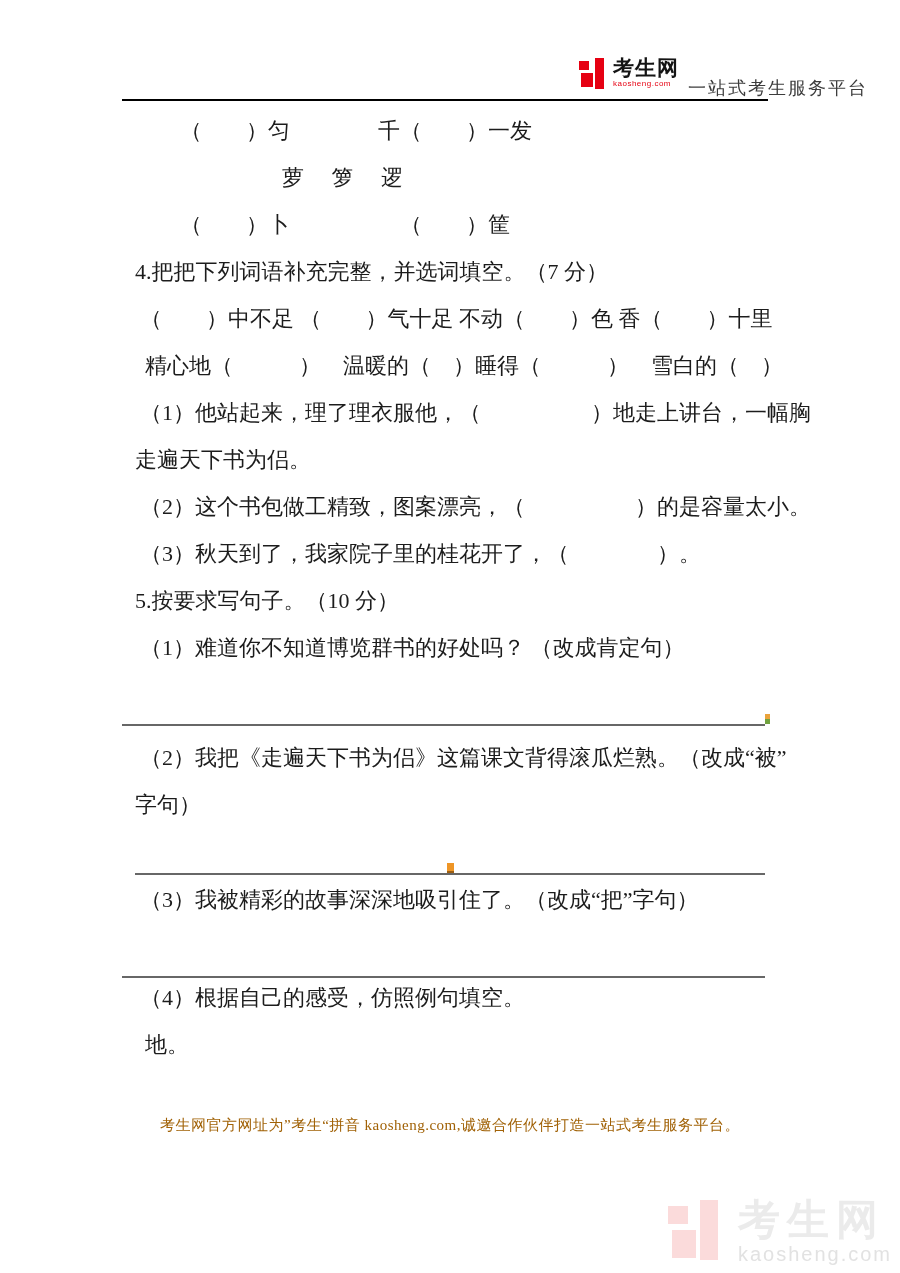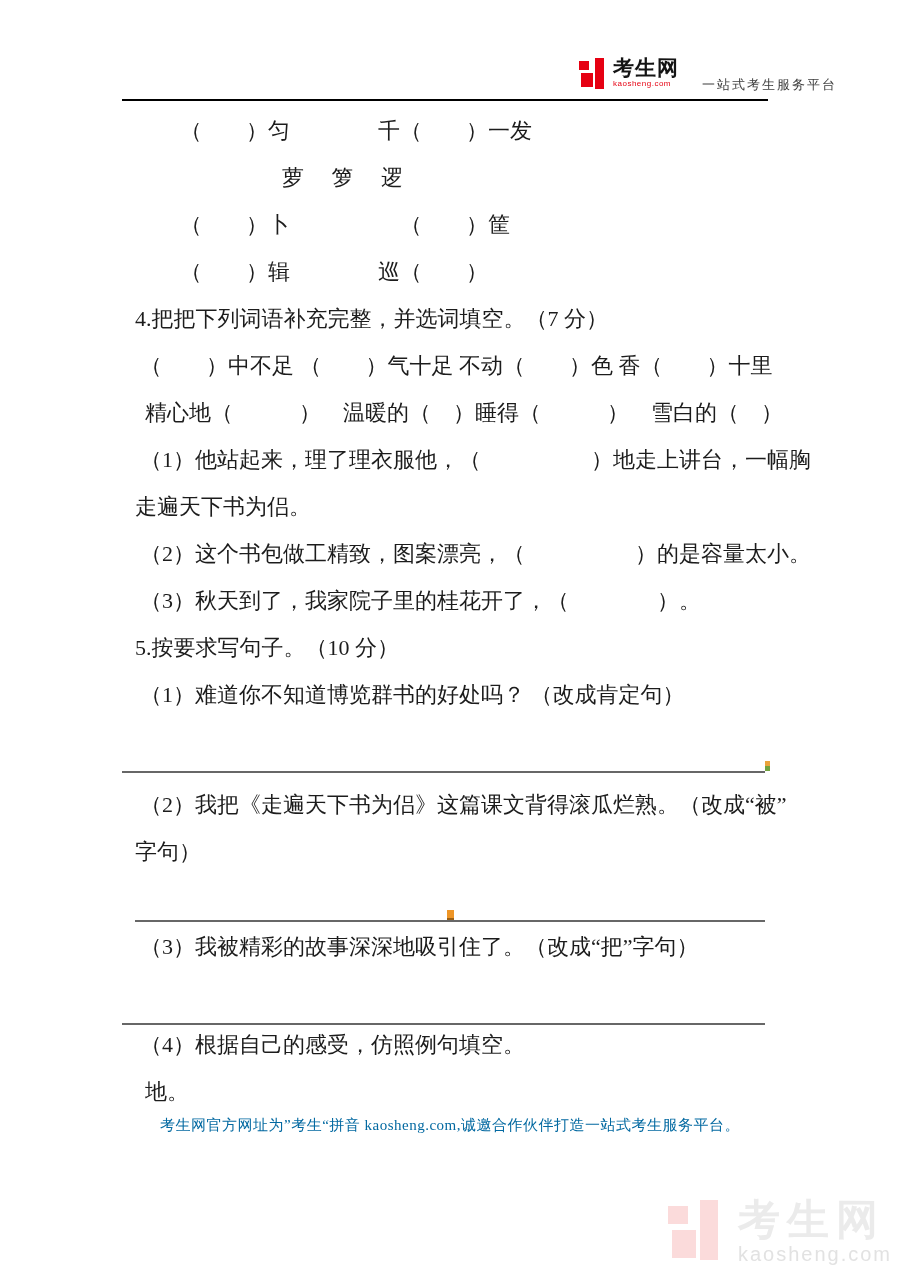"一站式考生服务平台" .tagline { font-size: 13px -> 18px; margin: 19px 0 0 23px -> 19px 0 0 9px }
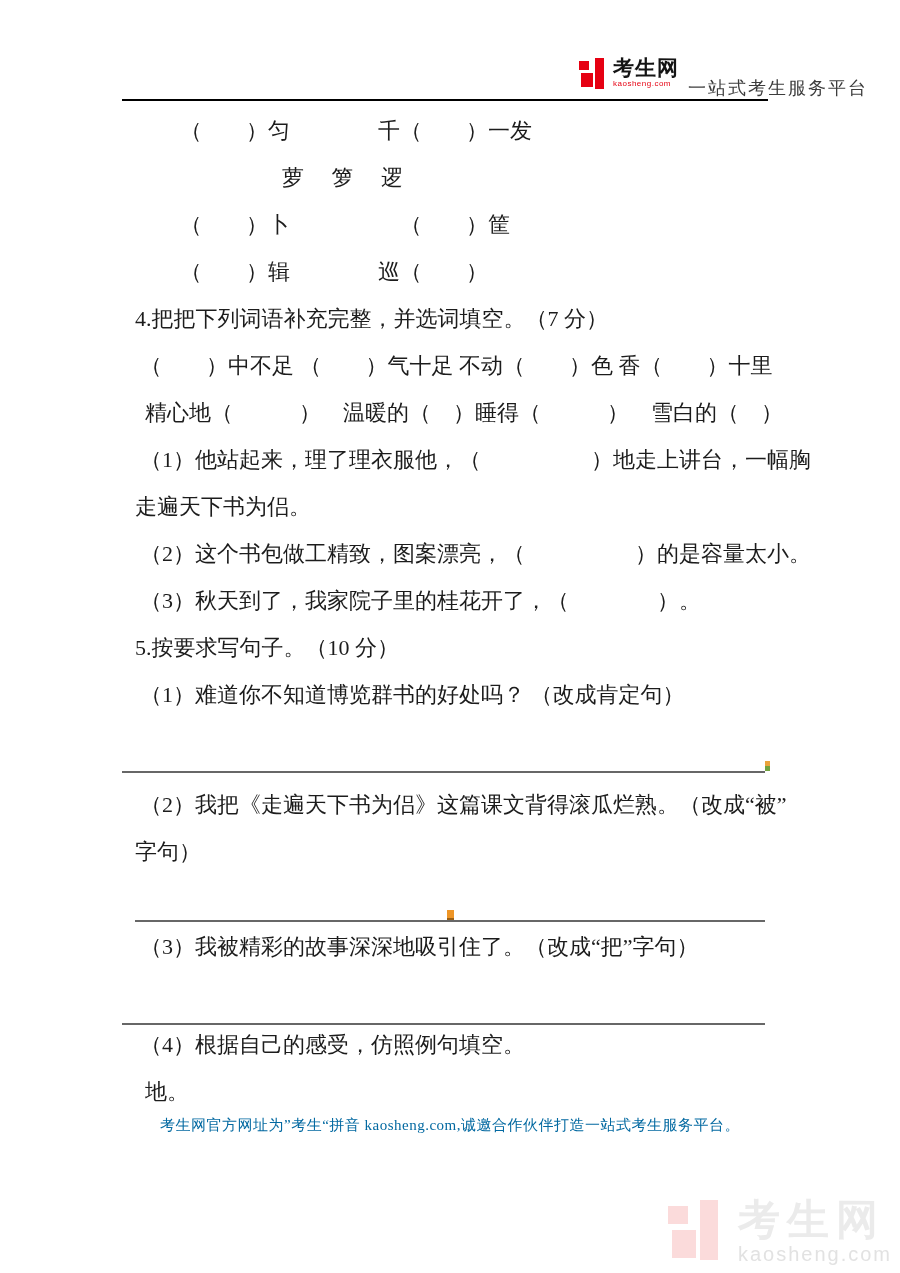"（ ）辑 巡（ ）" div.ln { html: <div>（ ）辑 巡（ ）</div> -> none }
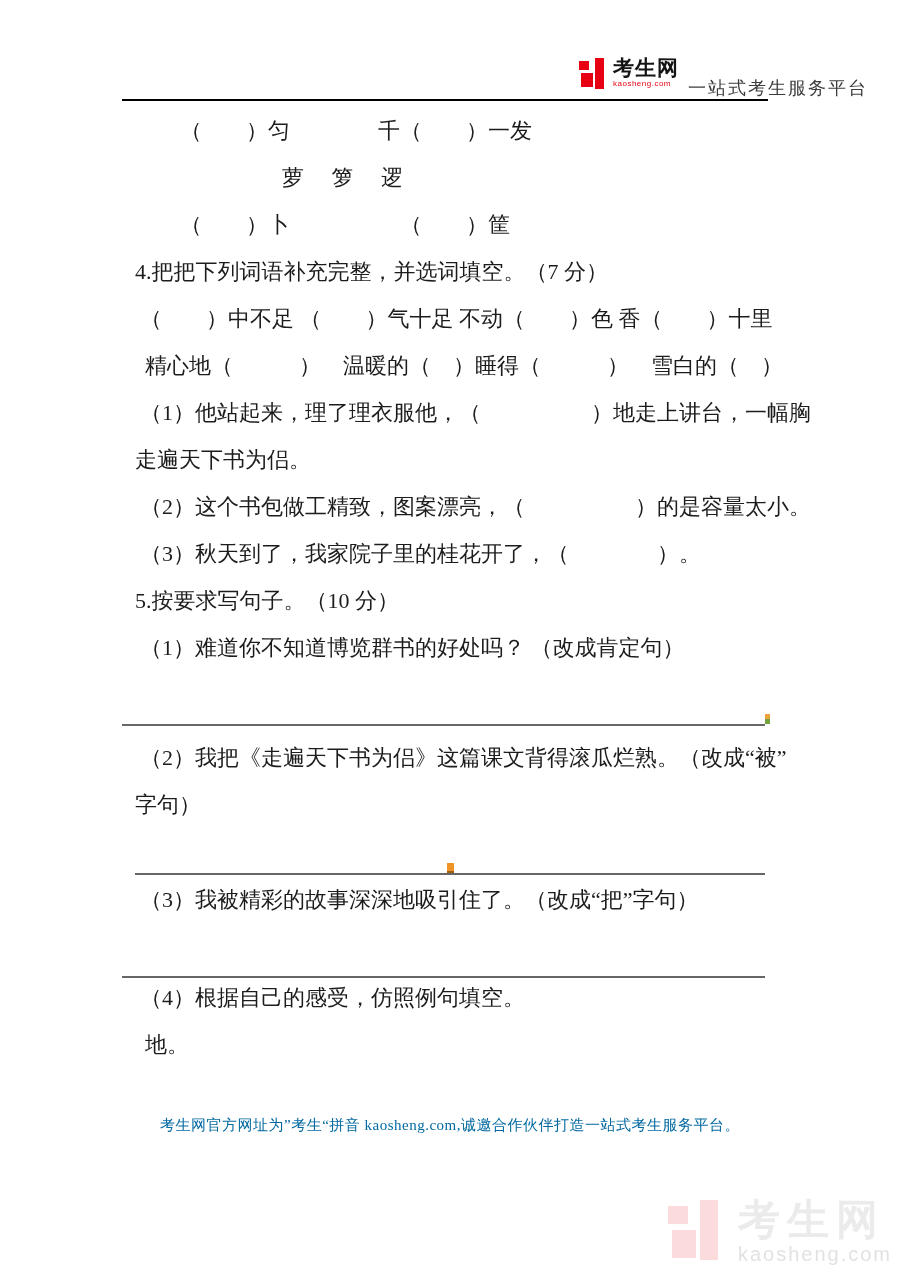"考生网官方网址为”考生“拼音" .footer { color: #0369a1 -> #a16207 }
